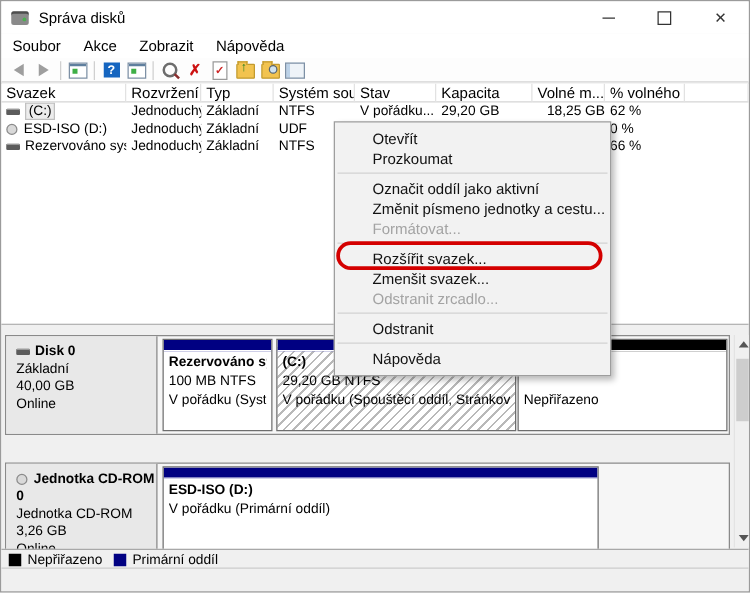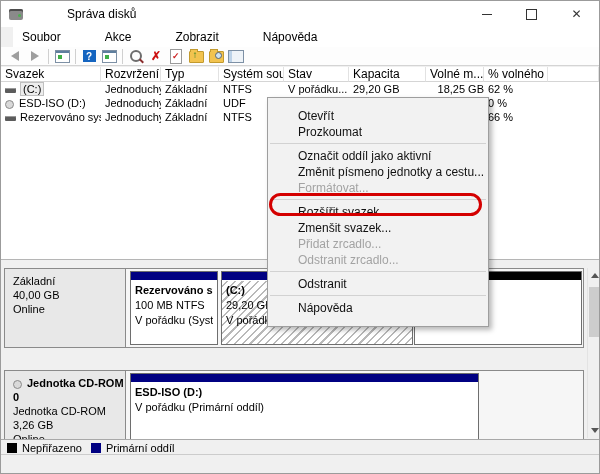"Správa disků" .titlebar { gap: 36px -> none }
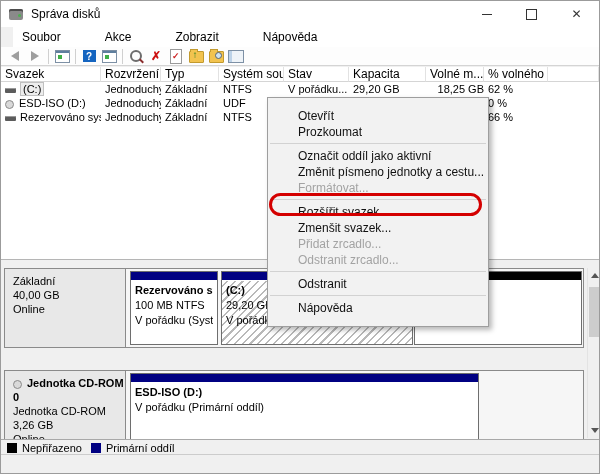"Soubor" .menubar { gap: 26px -> none; left: 12px -> 0 }
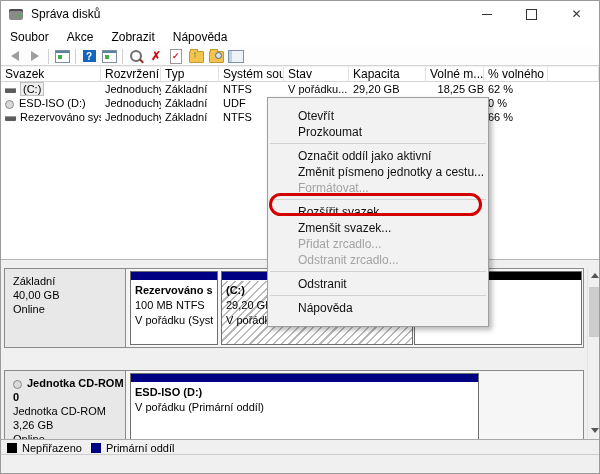"Otevřít" .ctxmenu { padding: 10px 0 -> 5px 0 }
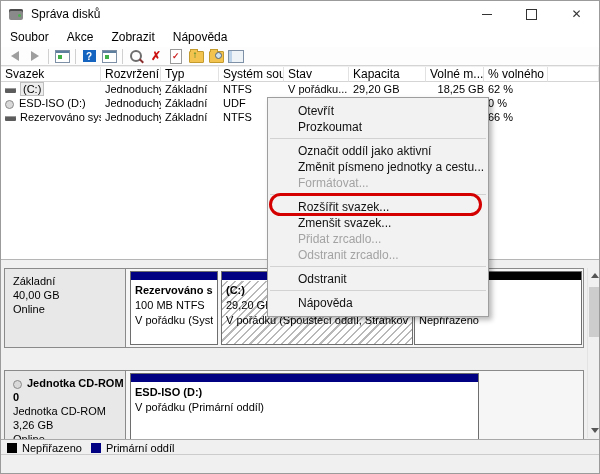"Přidat zrcadlo..." div.mi { html: <div>Přidat zrcadlo...</div> -> none }
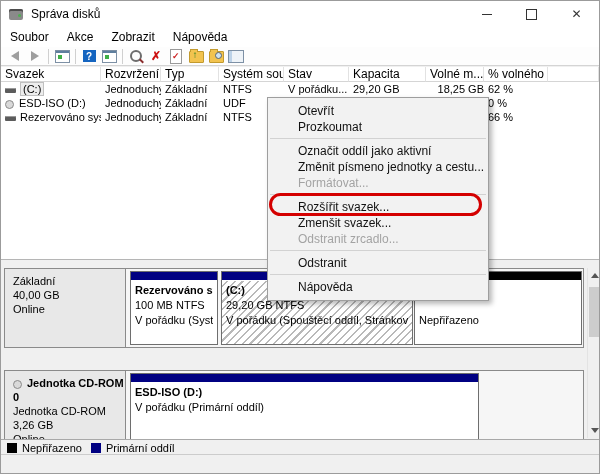"Disk 0" div.dname { html: none -> <div><span></span><span>Disk 0</span></div> }
